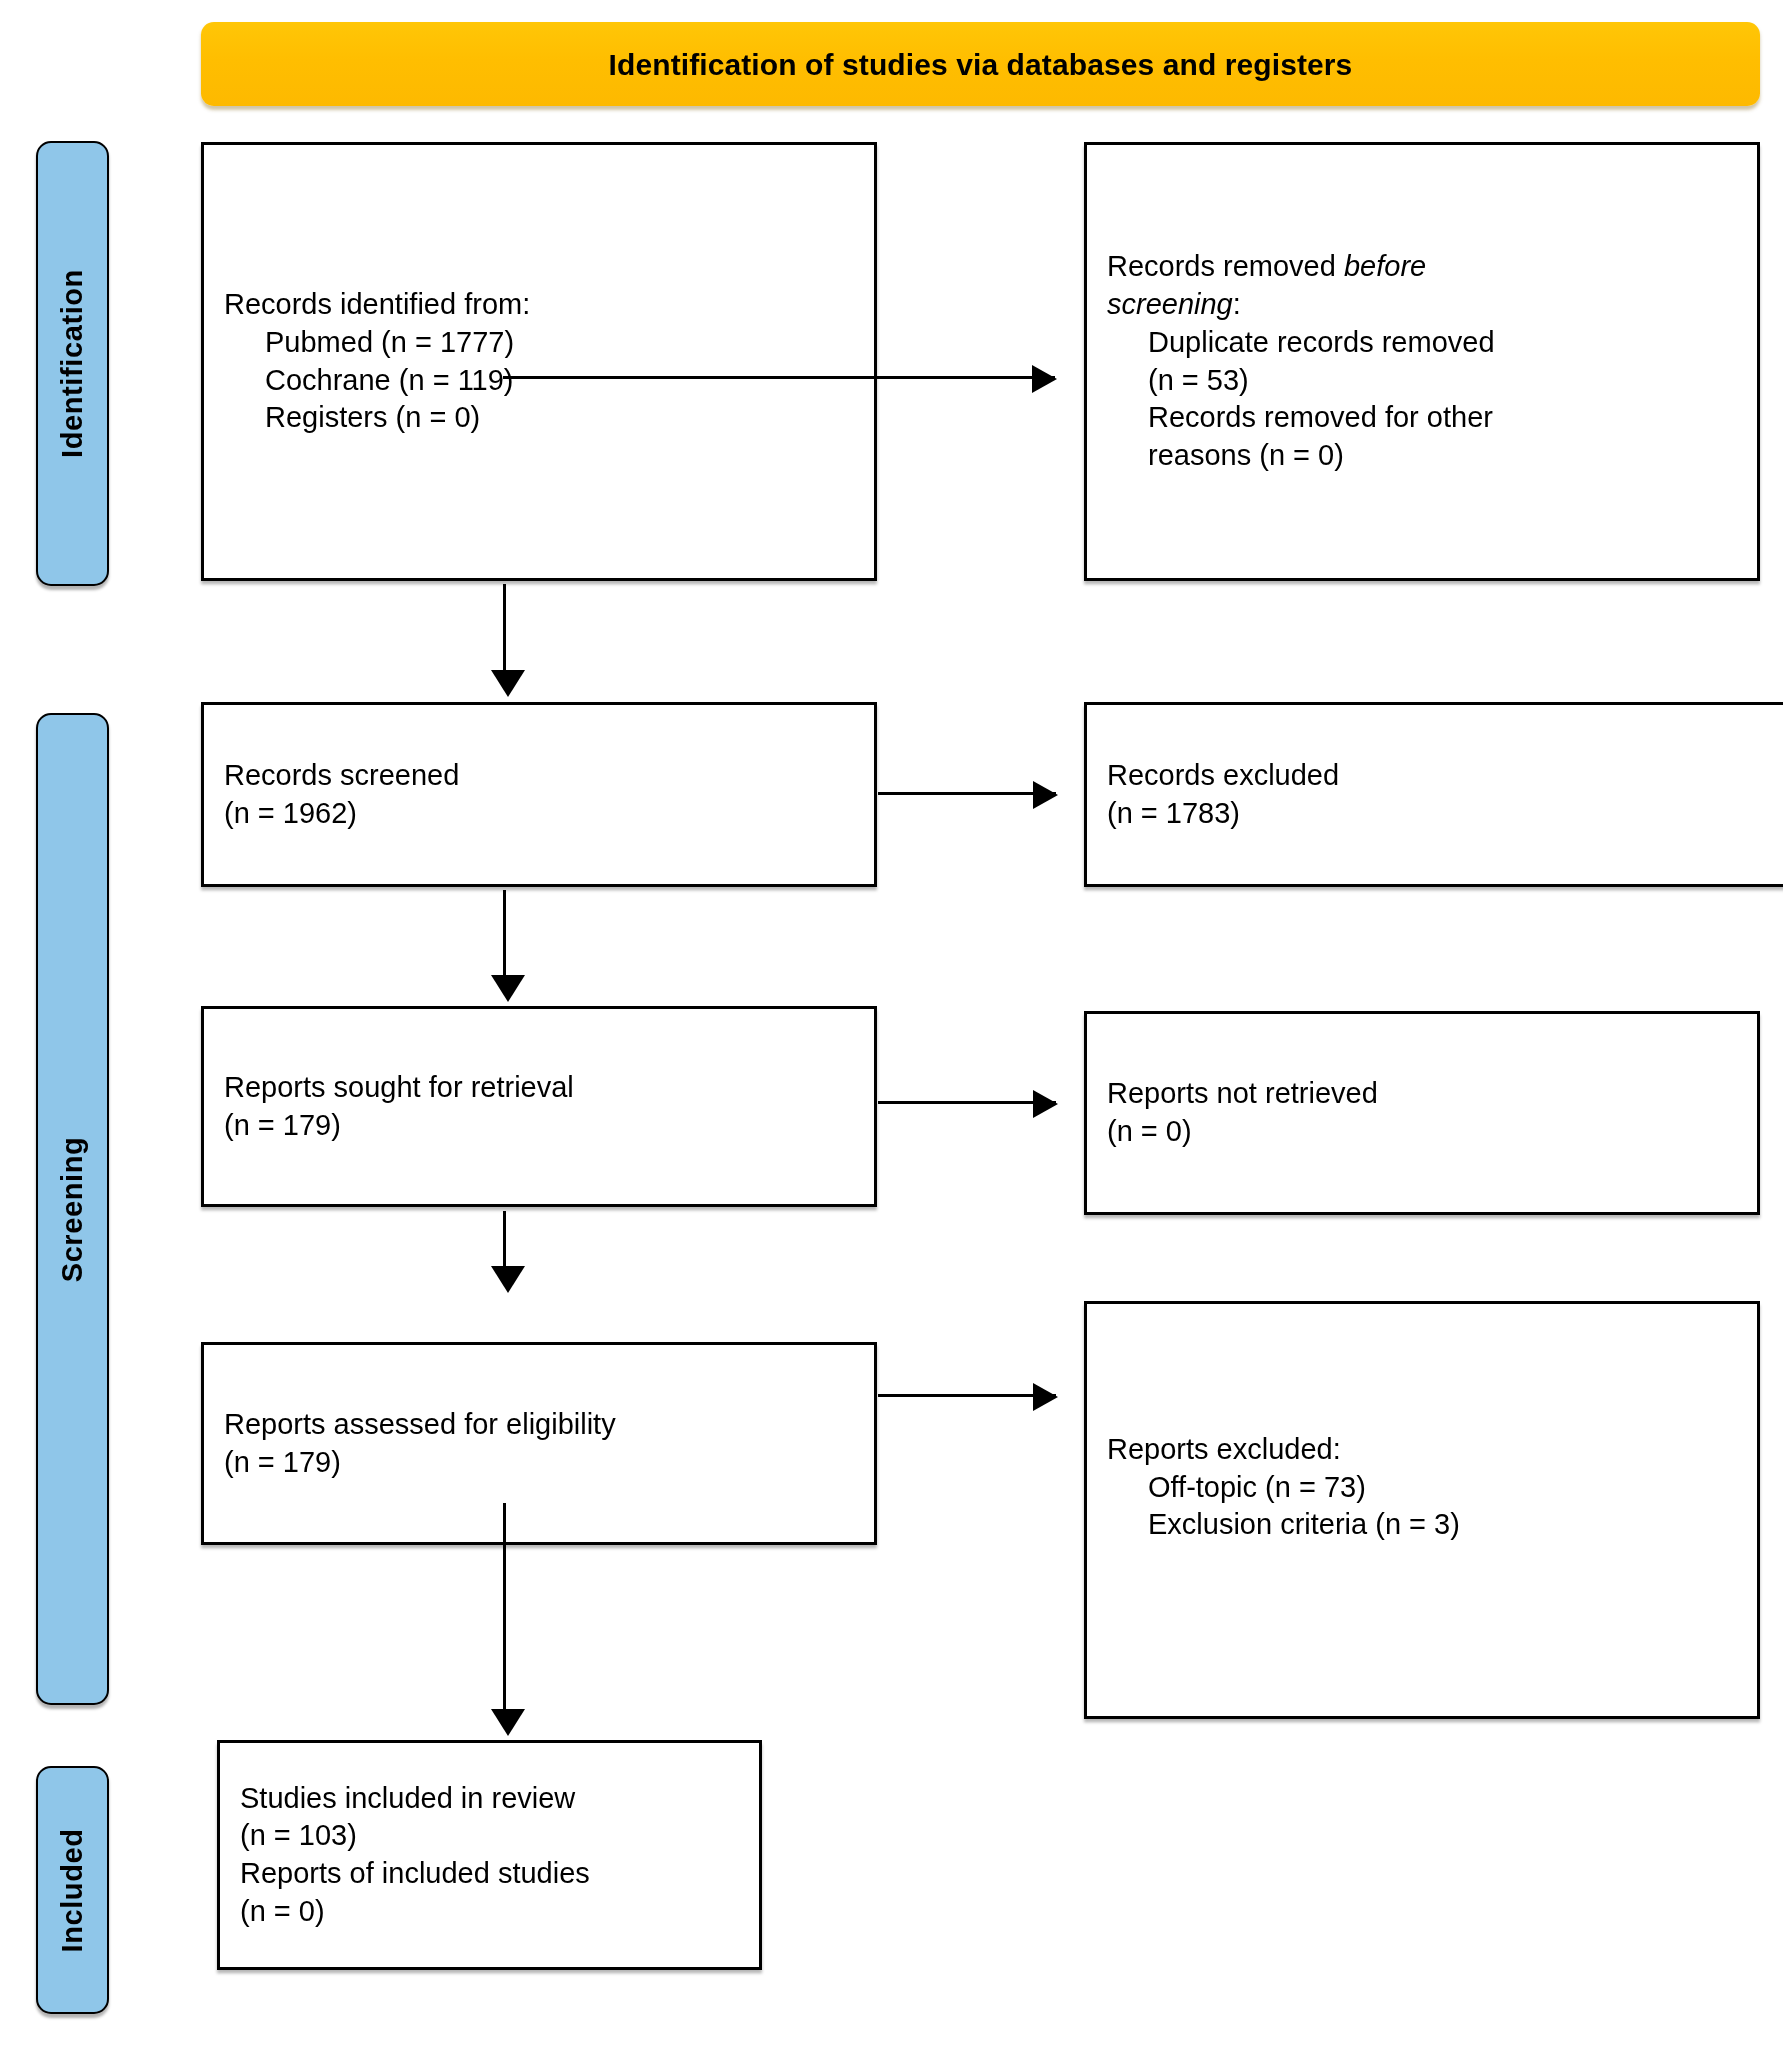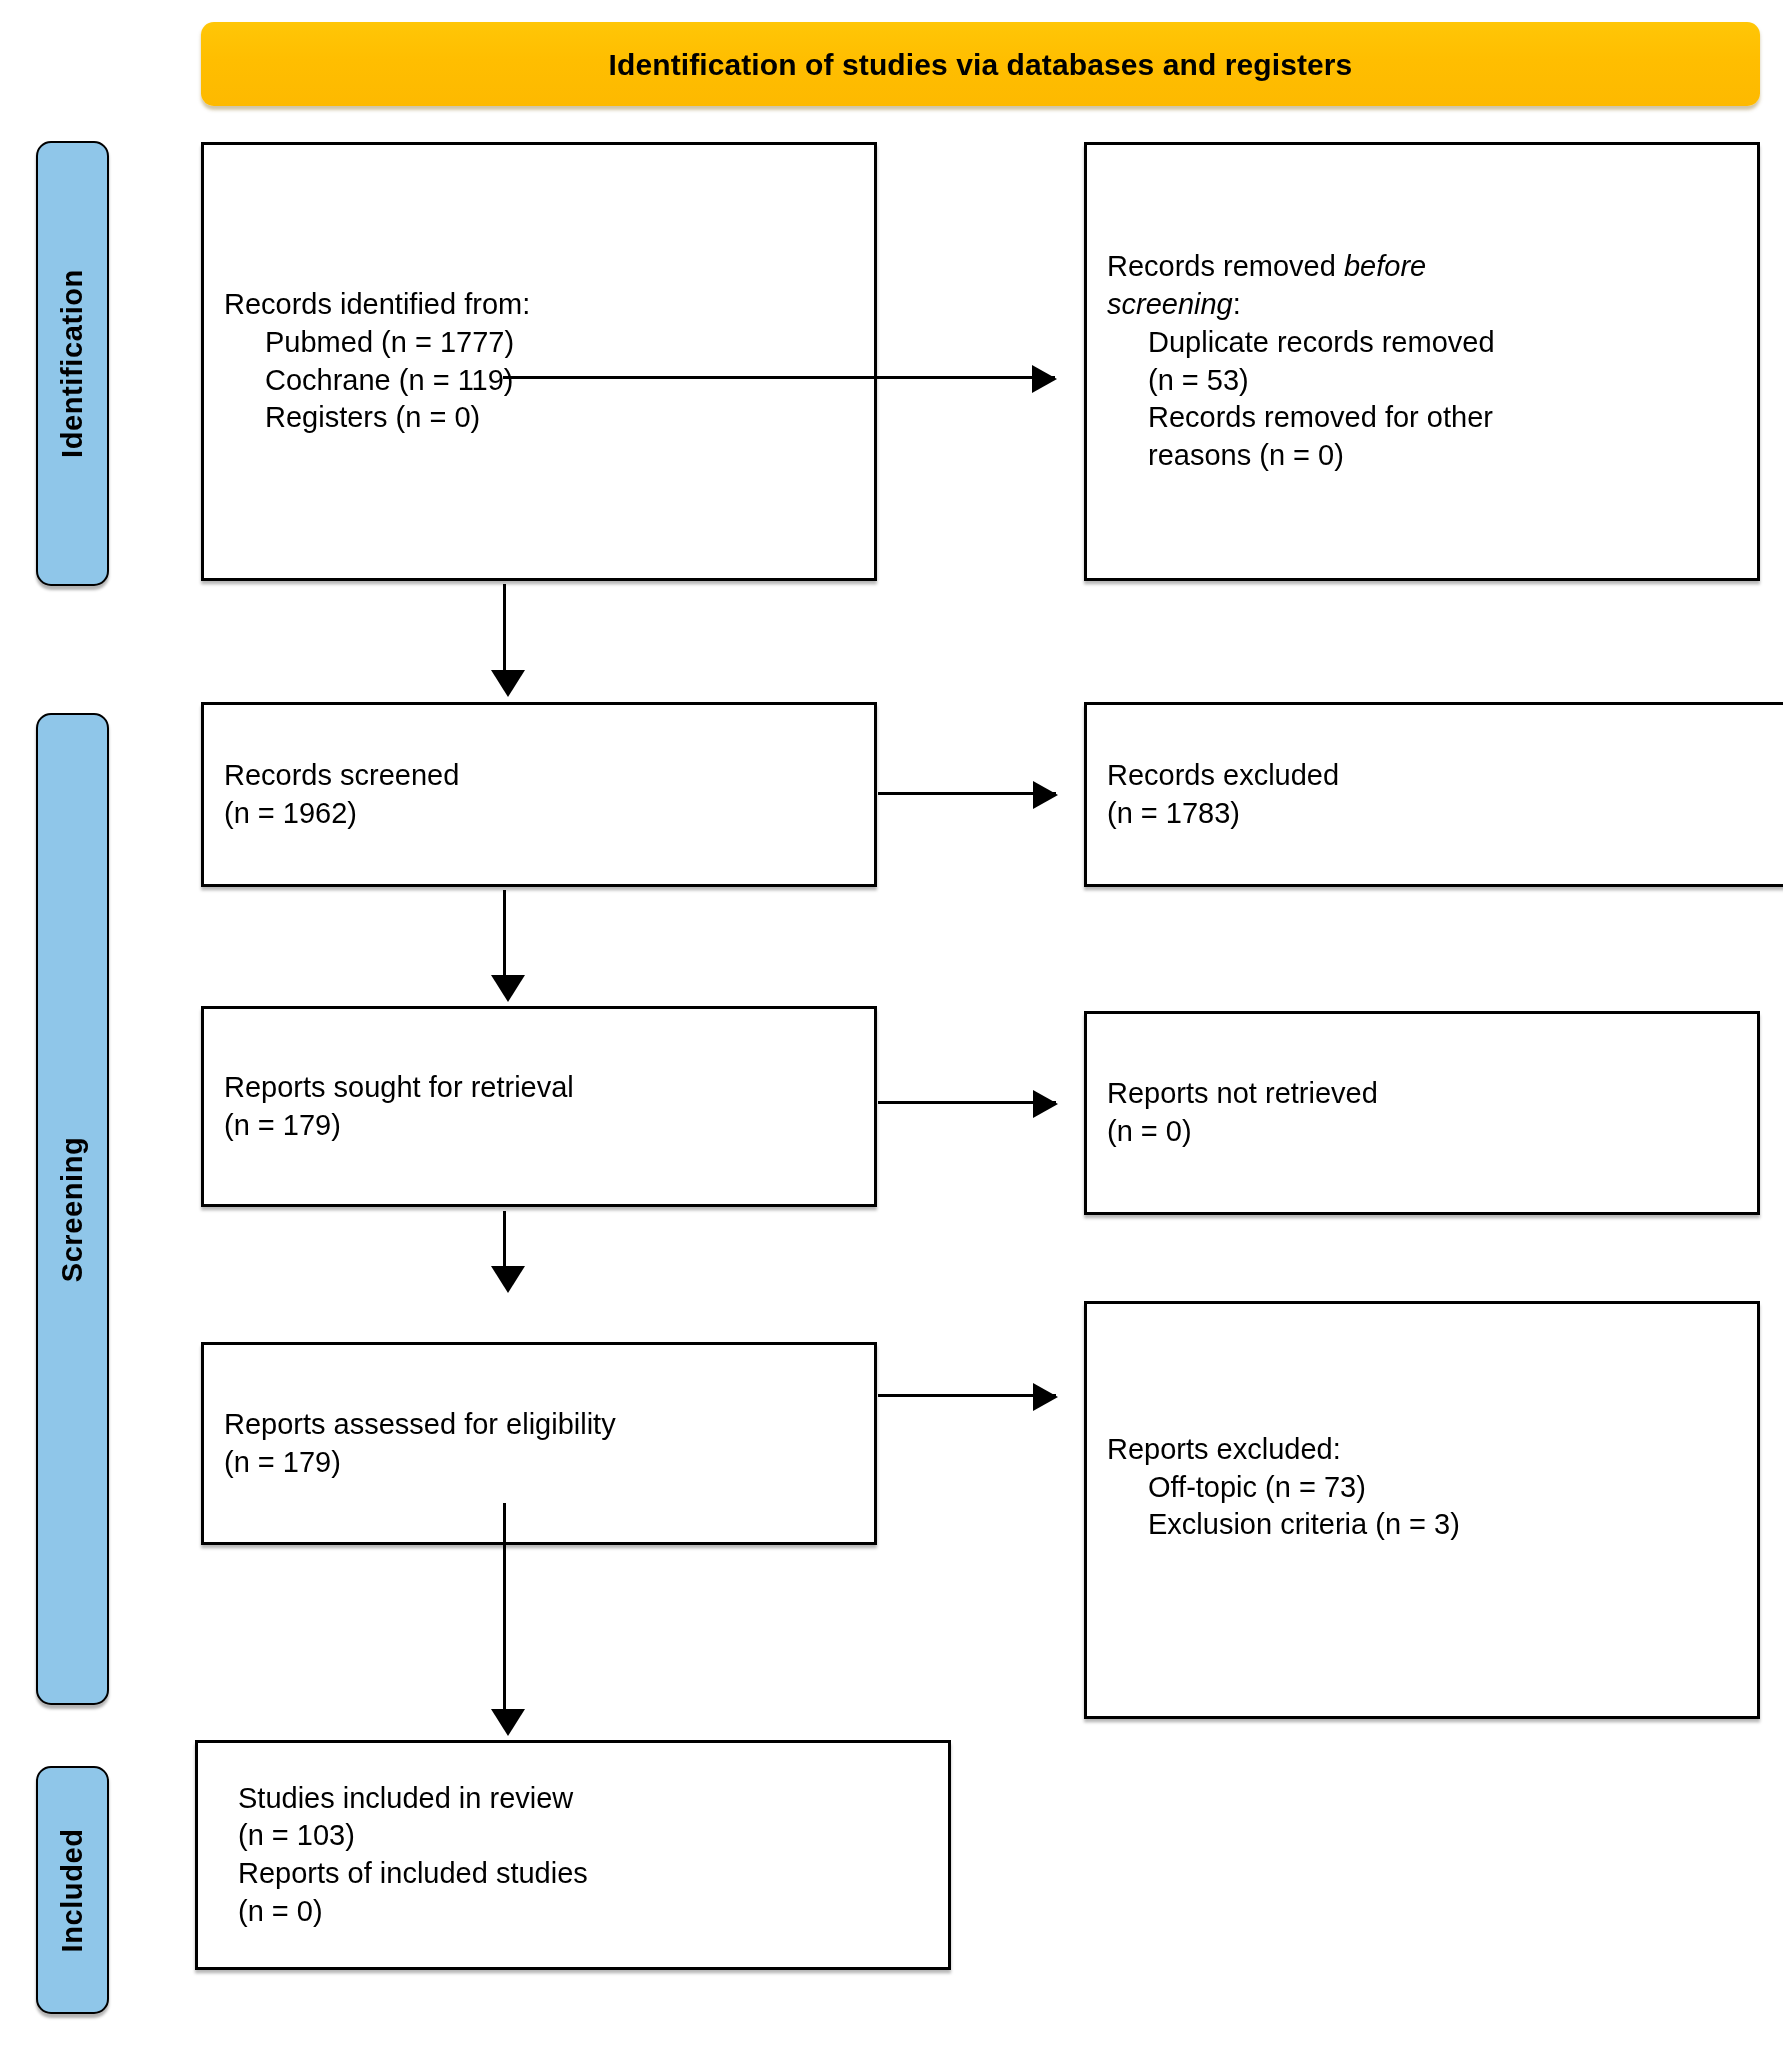"Studies included in review" #box-included { left: 195px -> 217px; padding-left: 20px -> none; width: 756px -> 545px }
